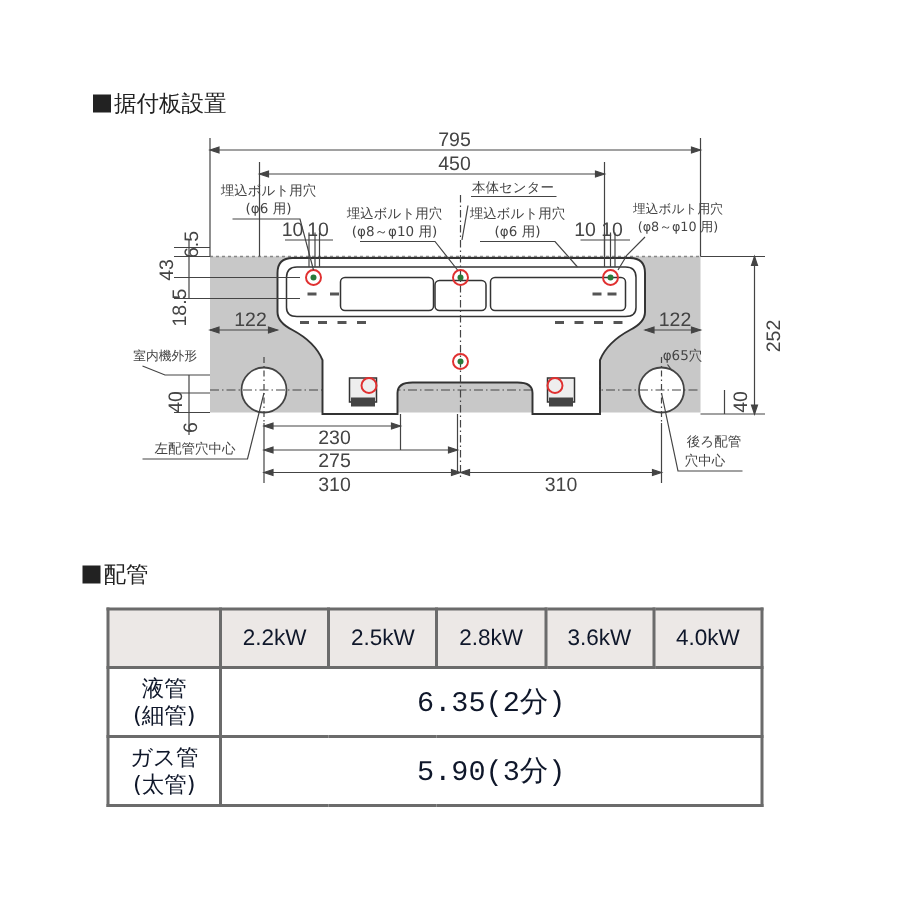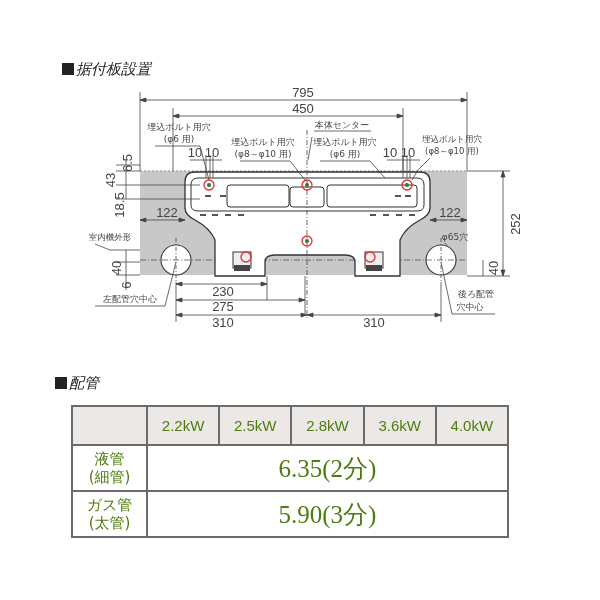"据付板設置" .section-title { font-style: italic -> none }
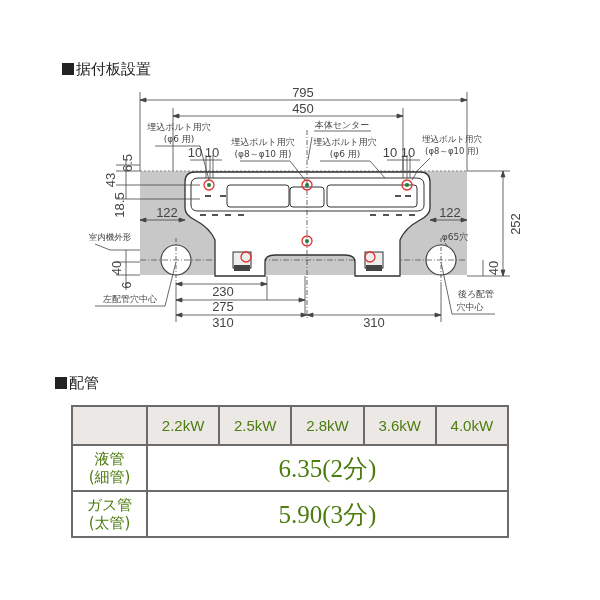"2.2kW" table.pipe { color: #4d7c0f -> #0f172a }
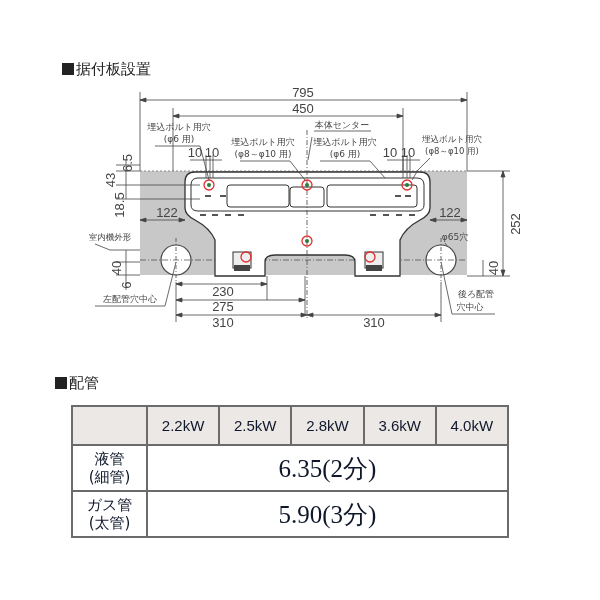"6.35(2分)" table.pipe td.val { font-family: Liberation Serif, serif -> Liberation Mono, monospace; font-size: 25px -> 19px }
